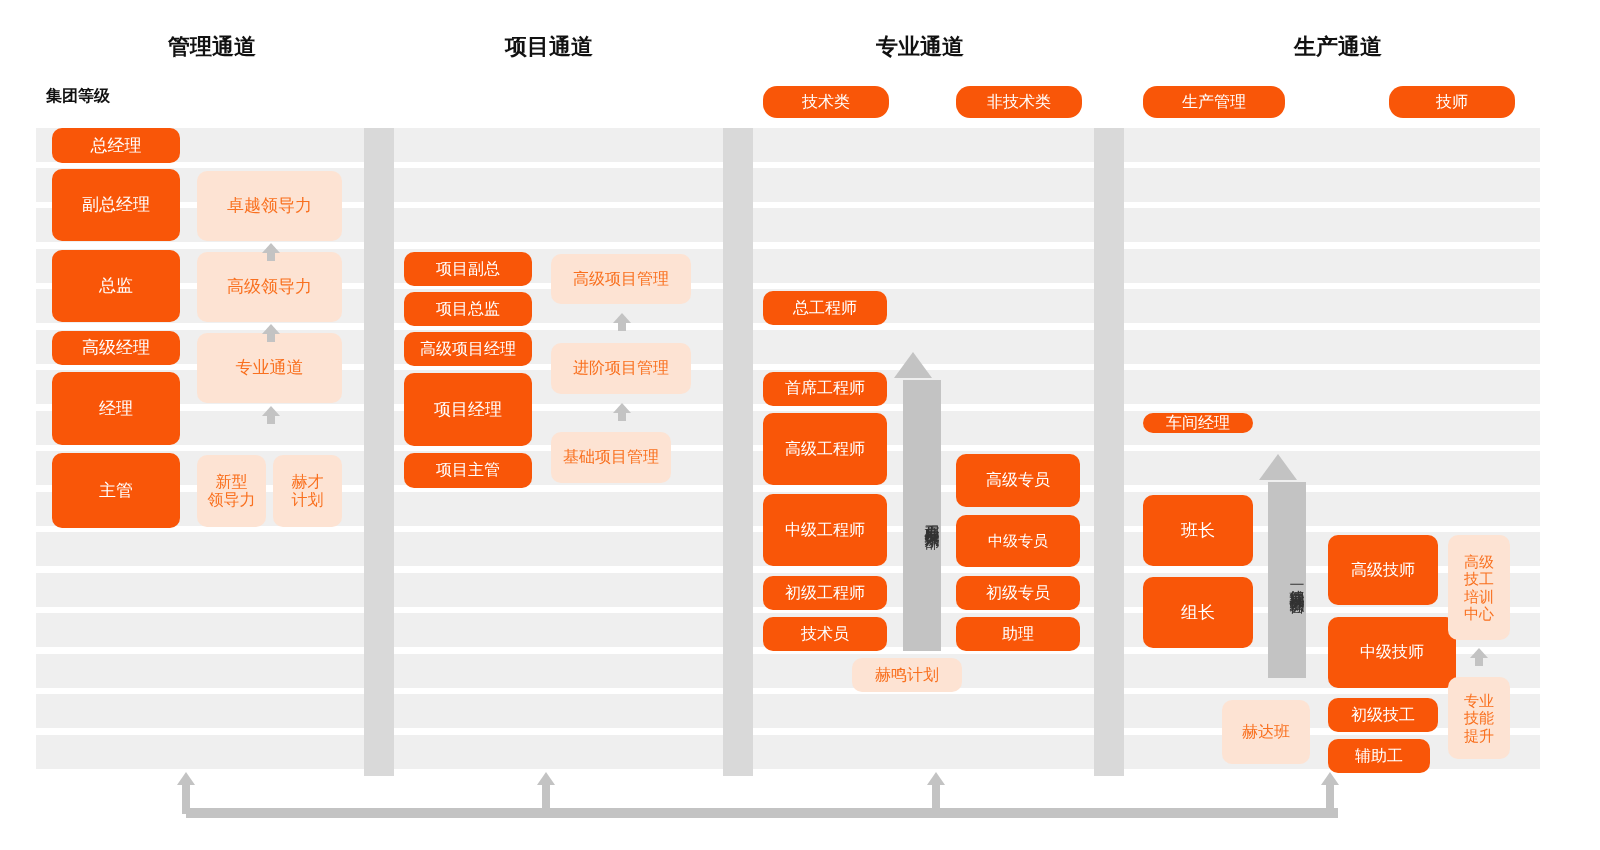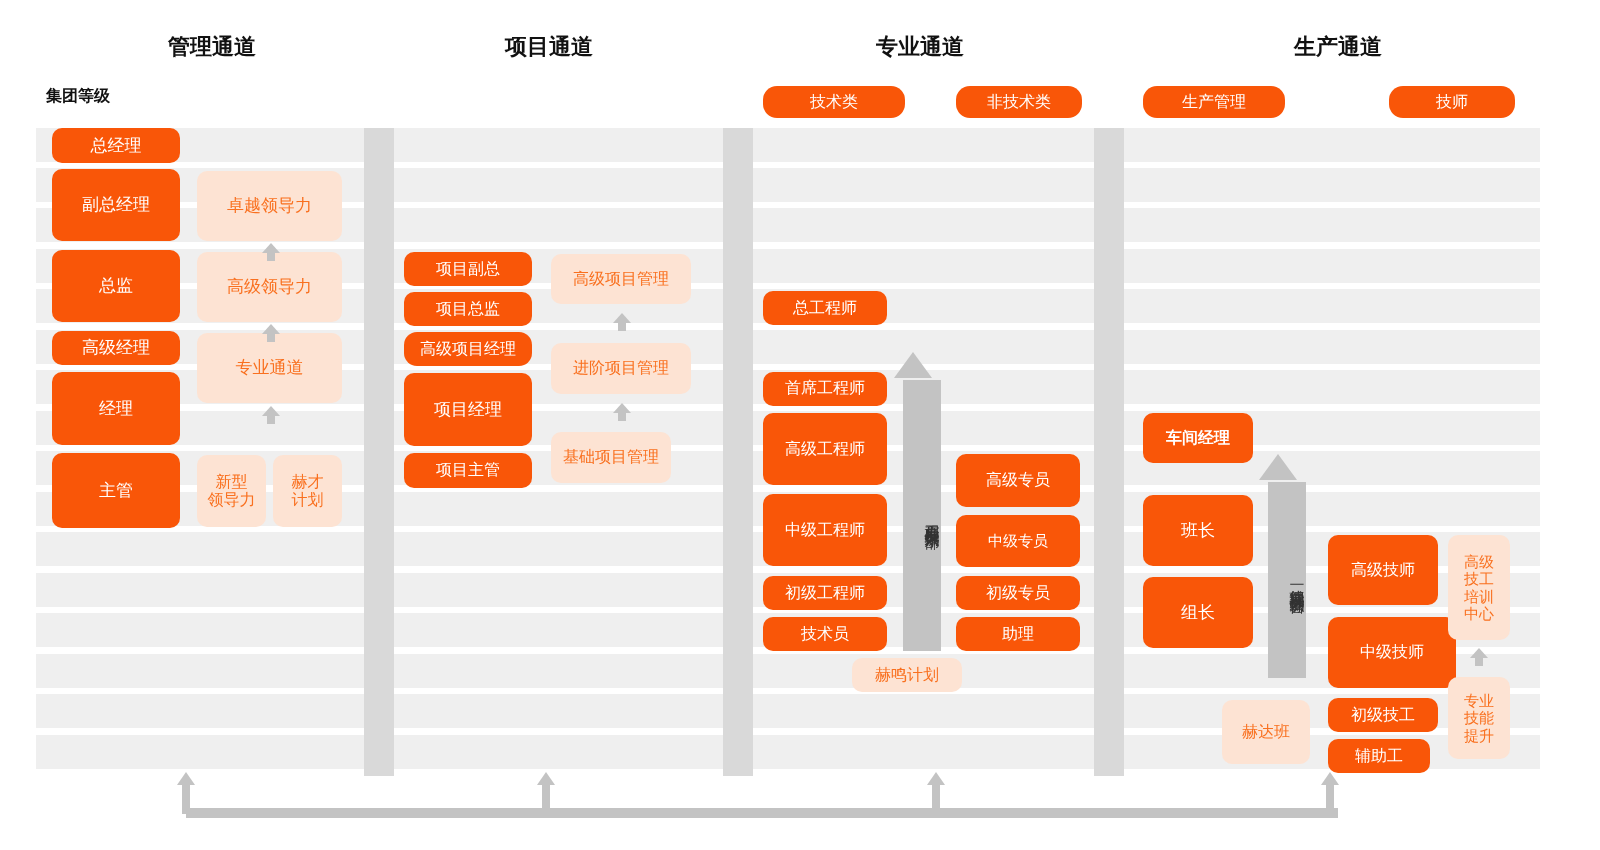"技术类" div.pill { width: 142px -> 126px }
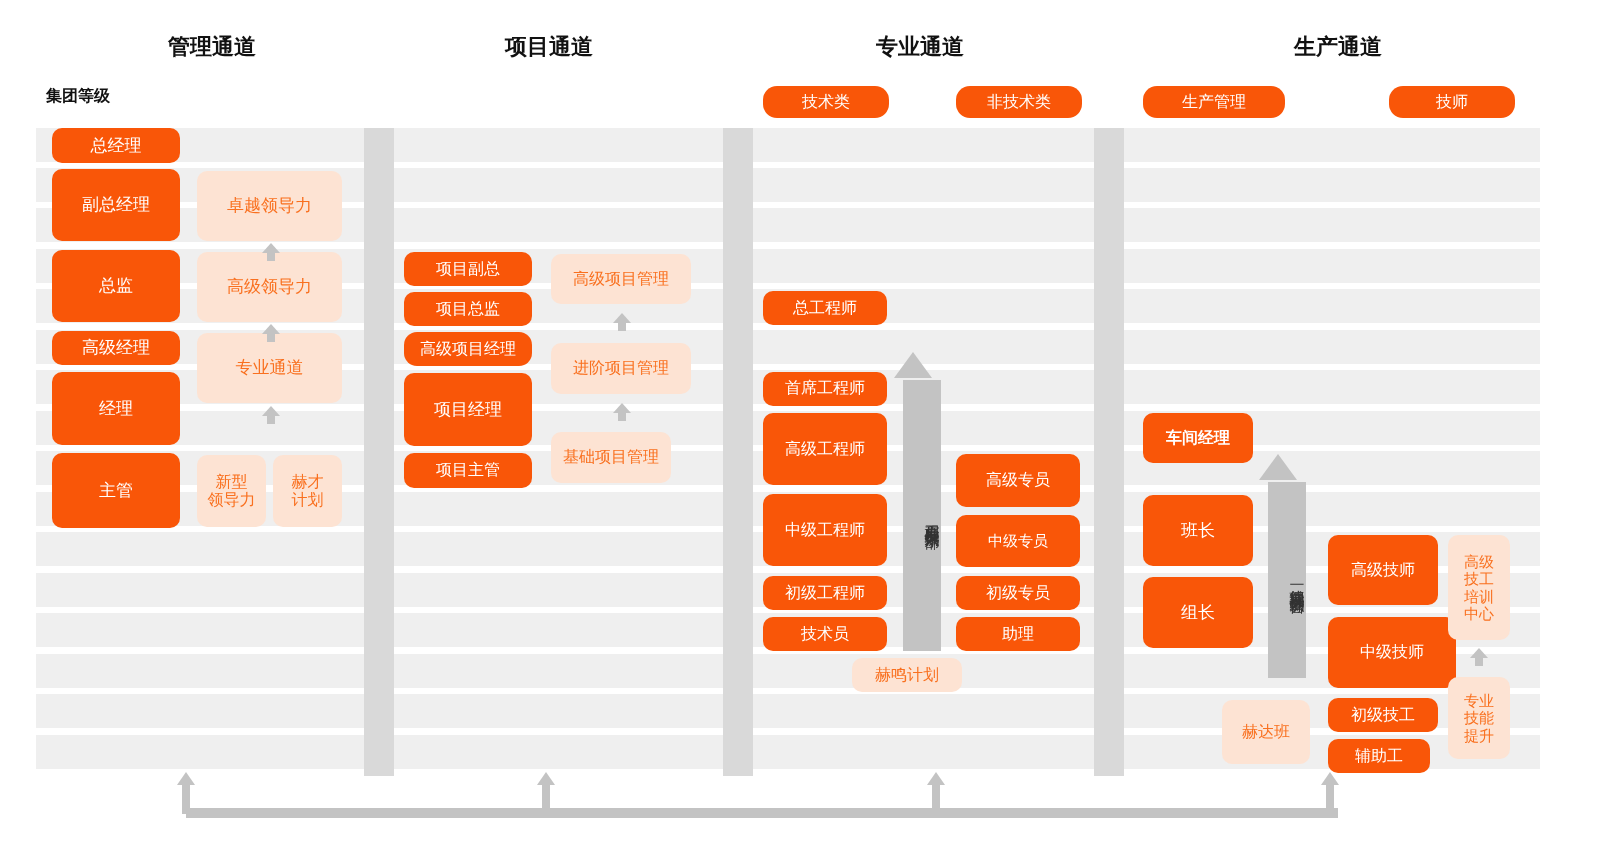"高级项目经理" div.pill { border-radius: 13px -> none }
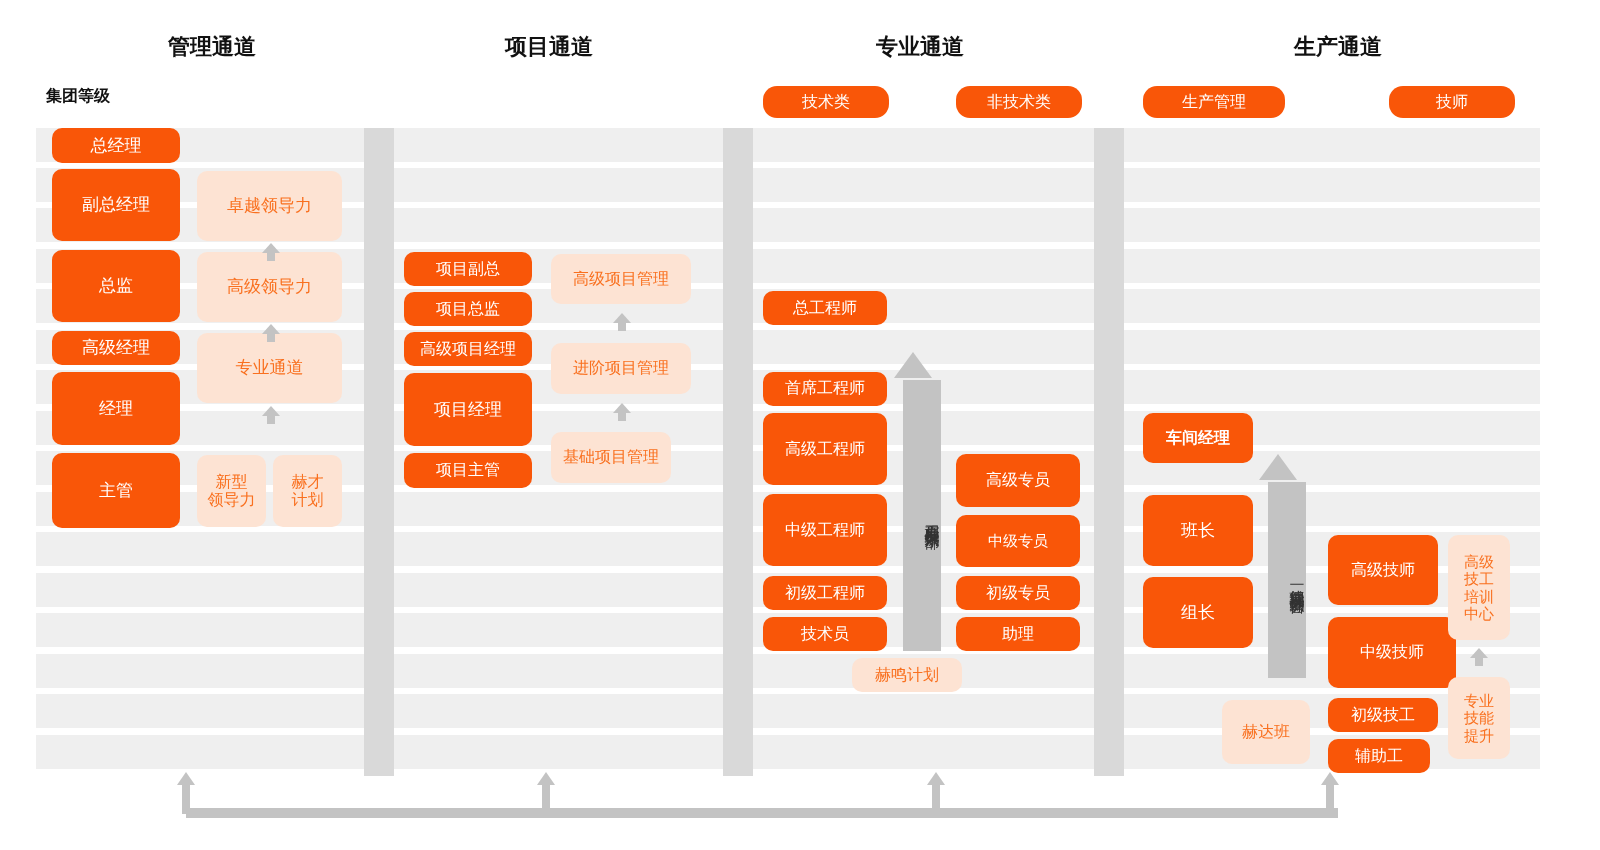"车间经理" div.pill { font-weight: bold -> none; height: 50px -> 20px }
